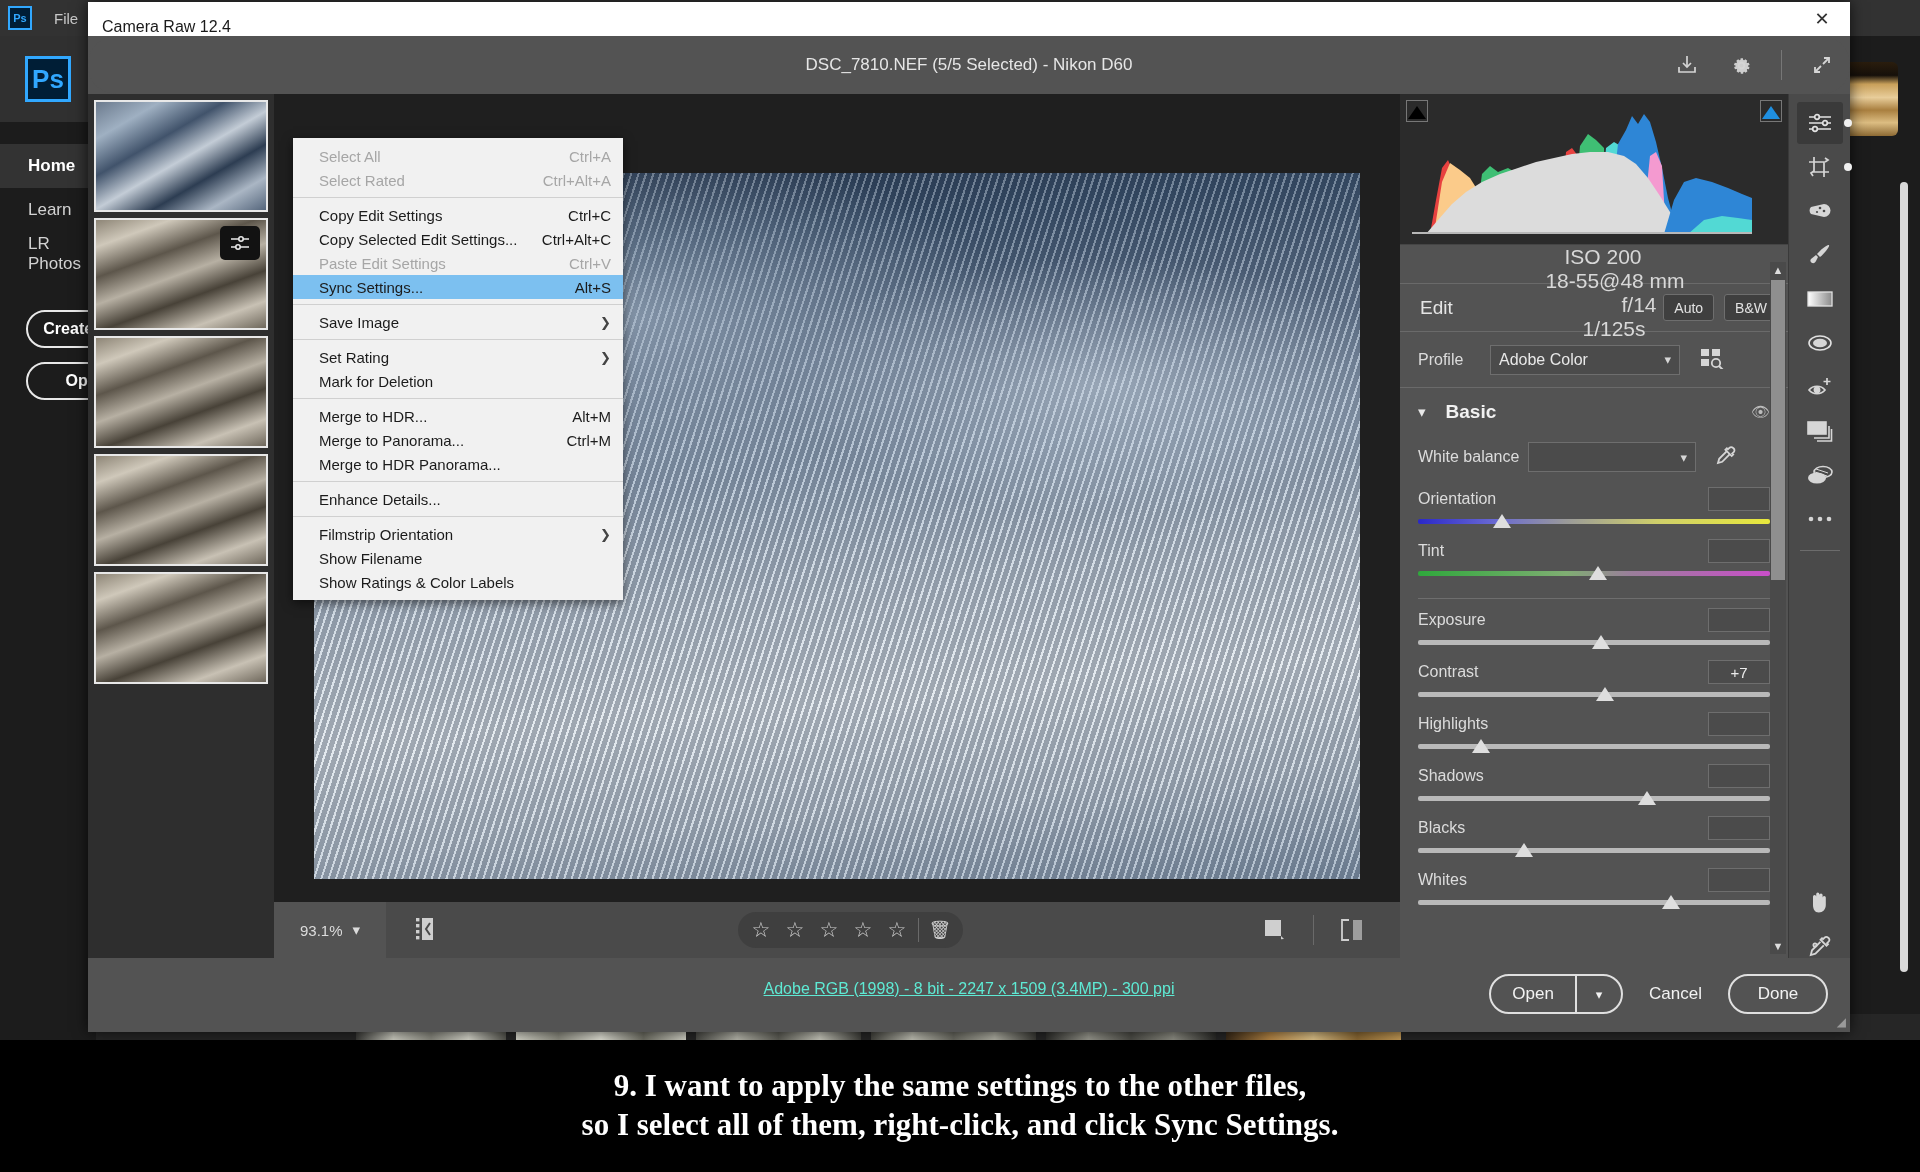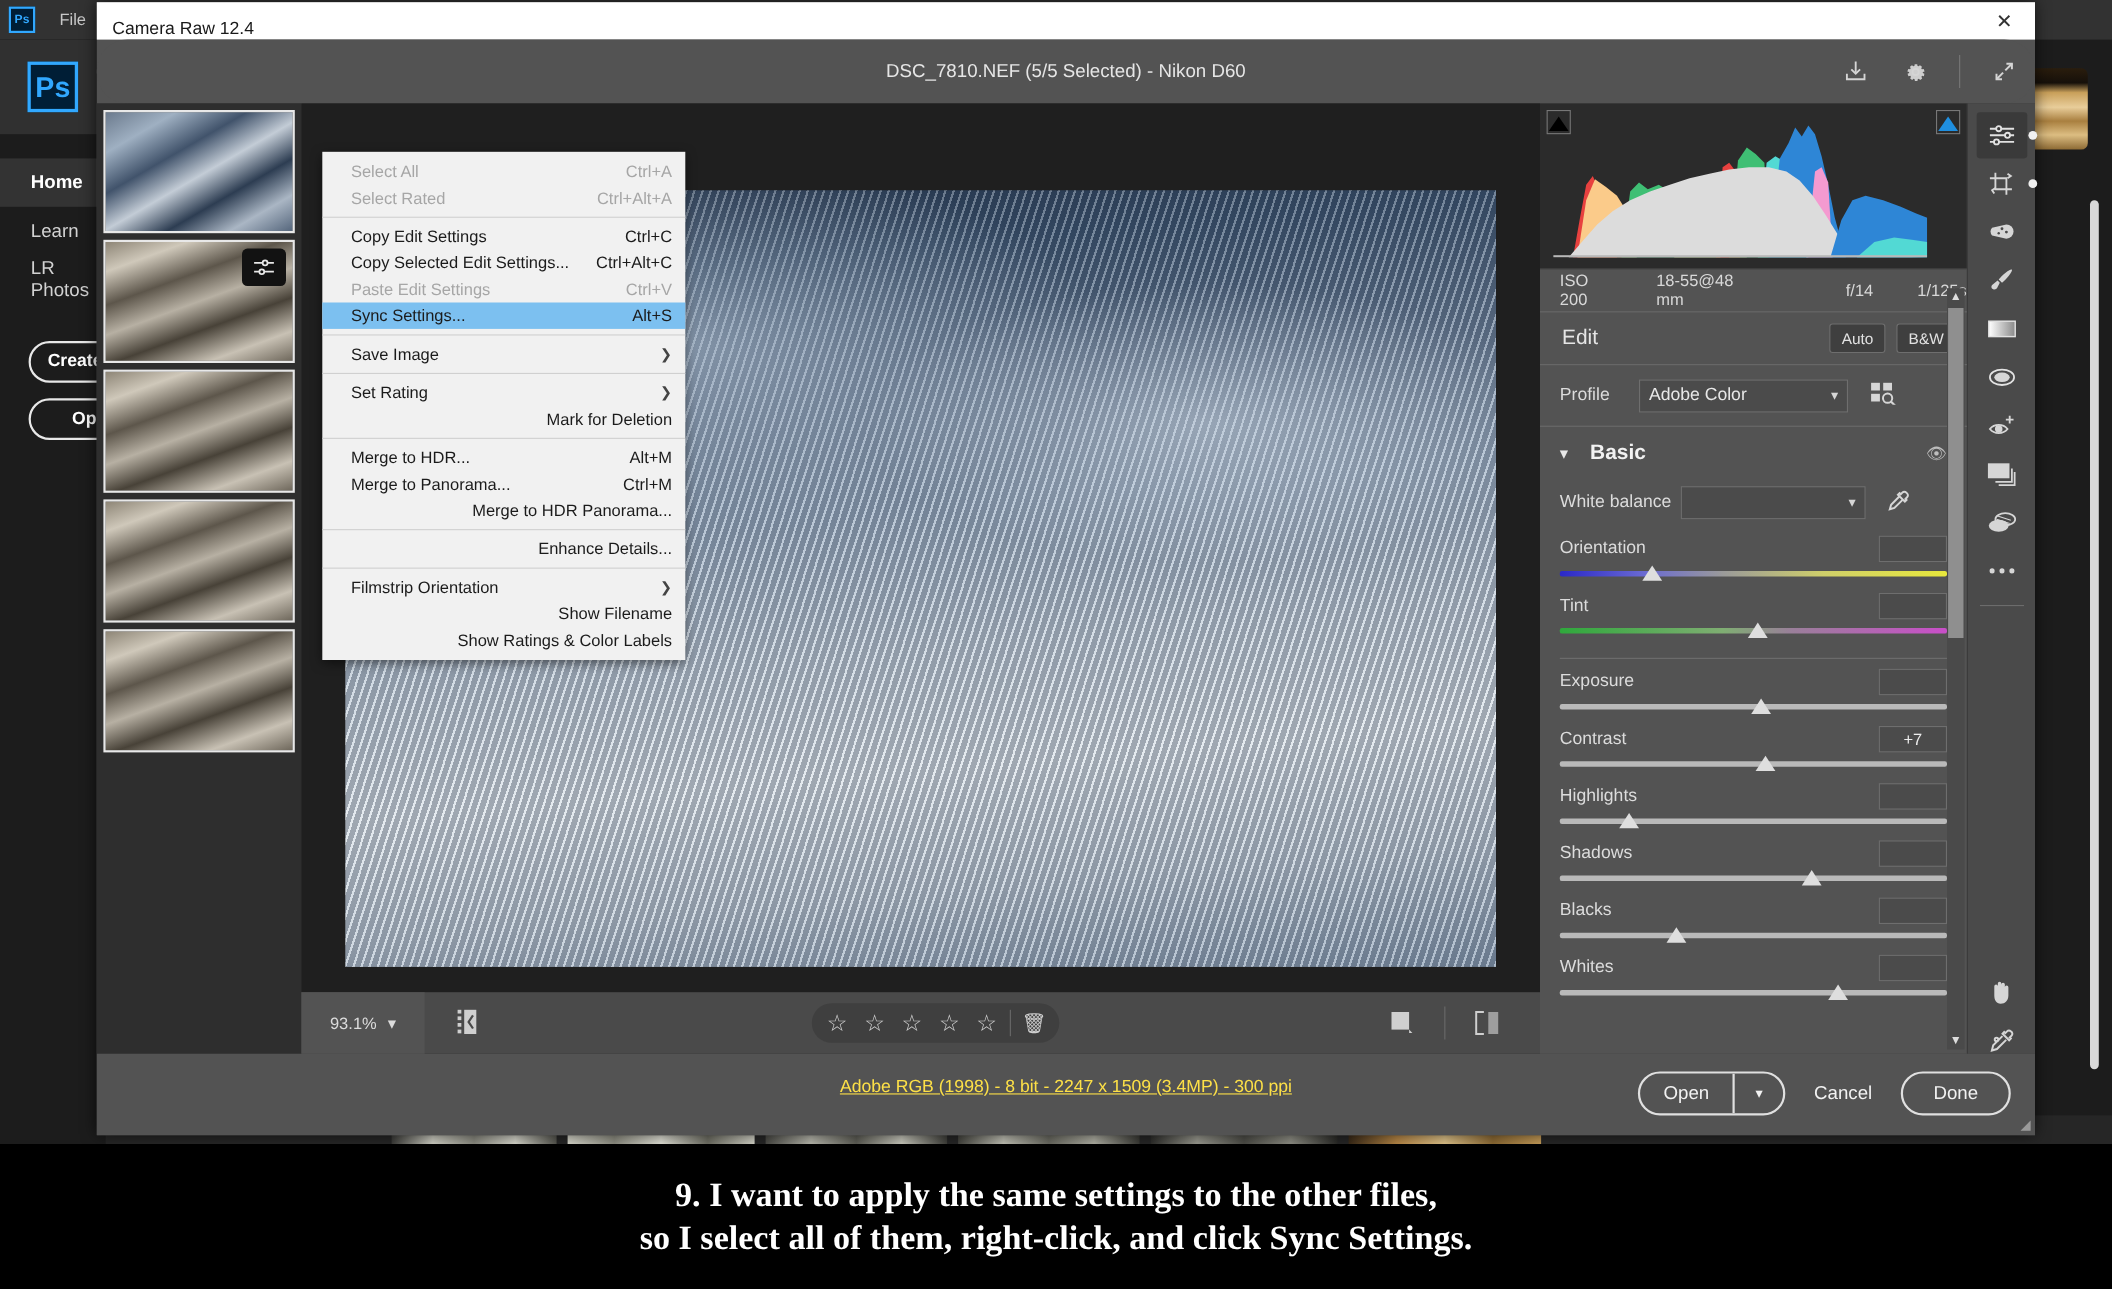"Select All" .ctx-item { justify-content: flex-end -> none }
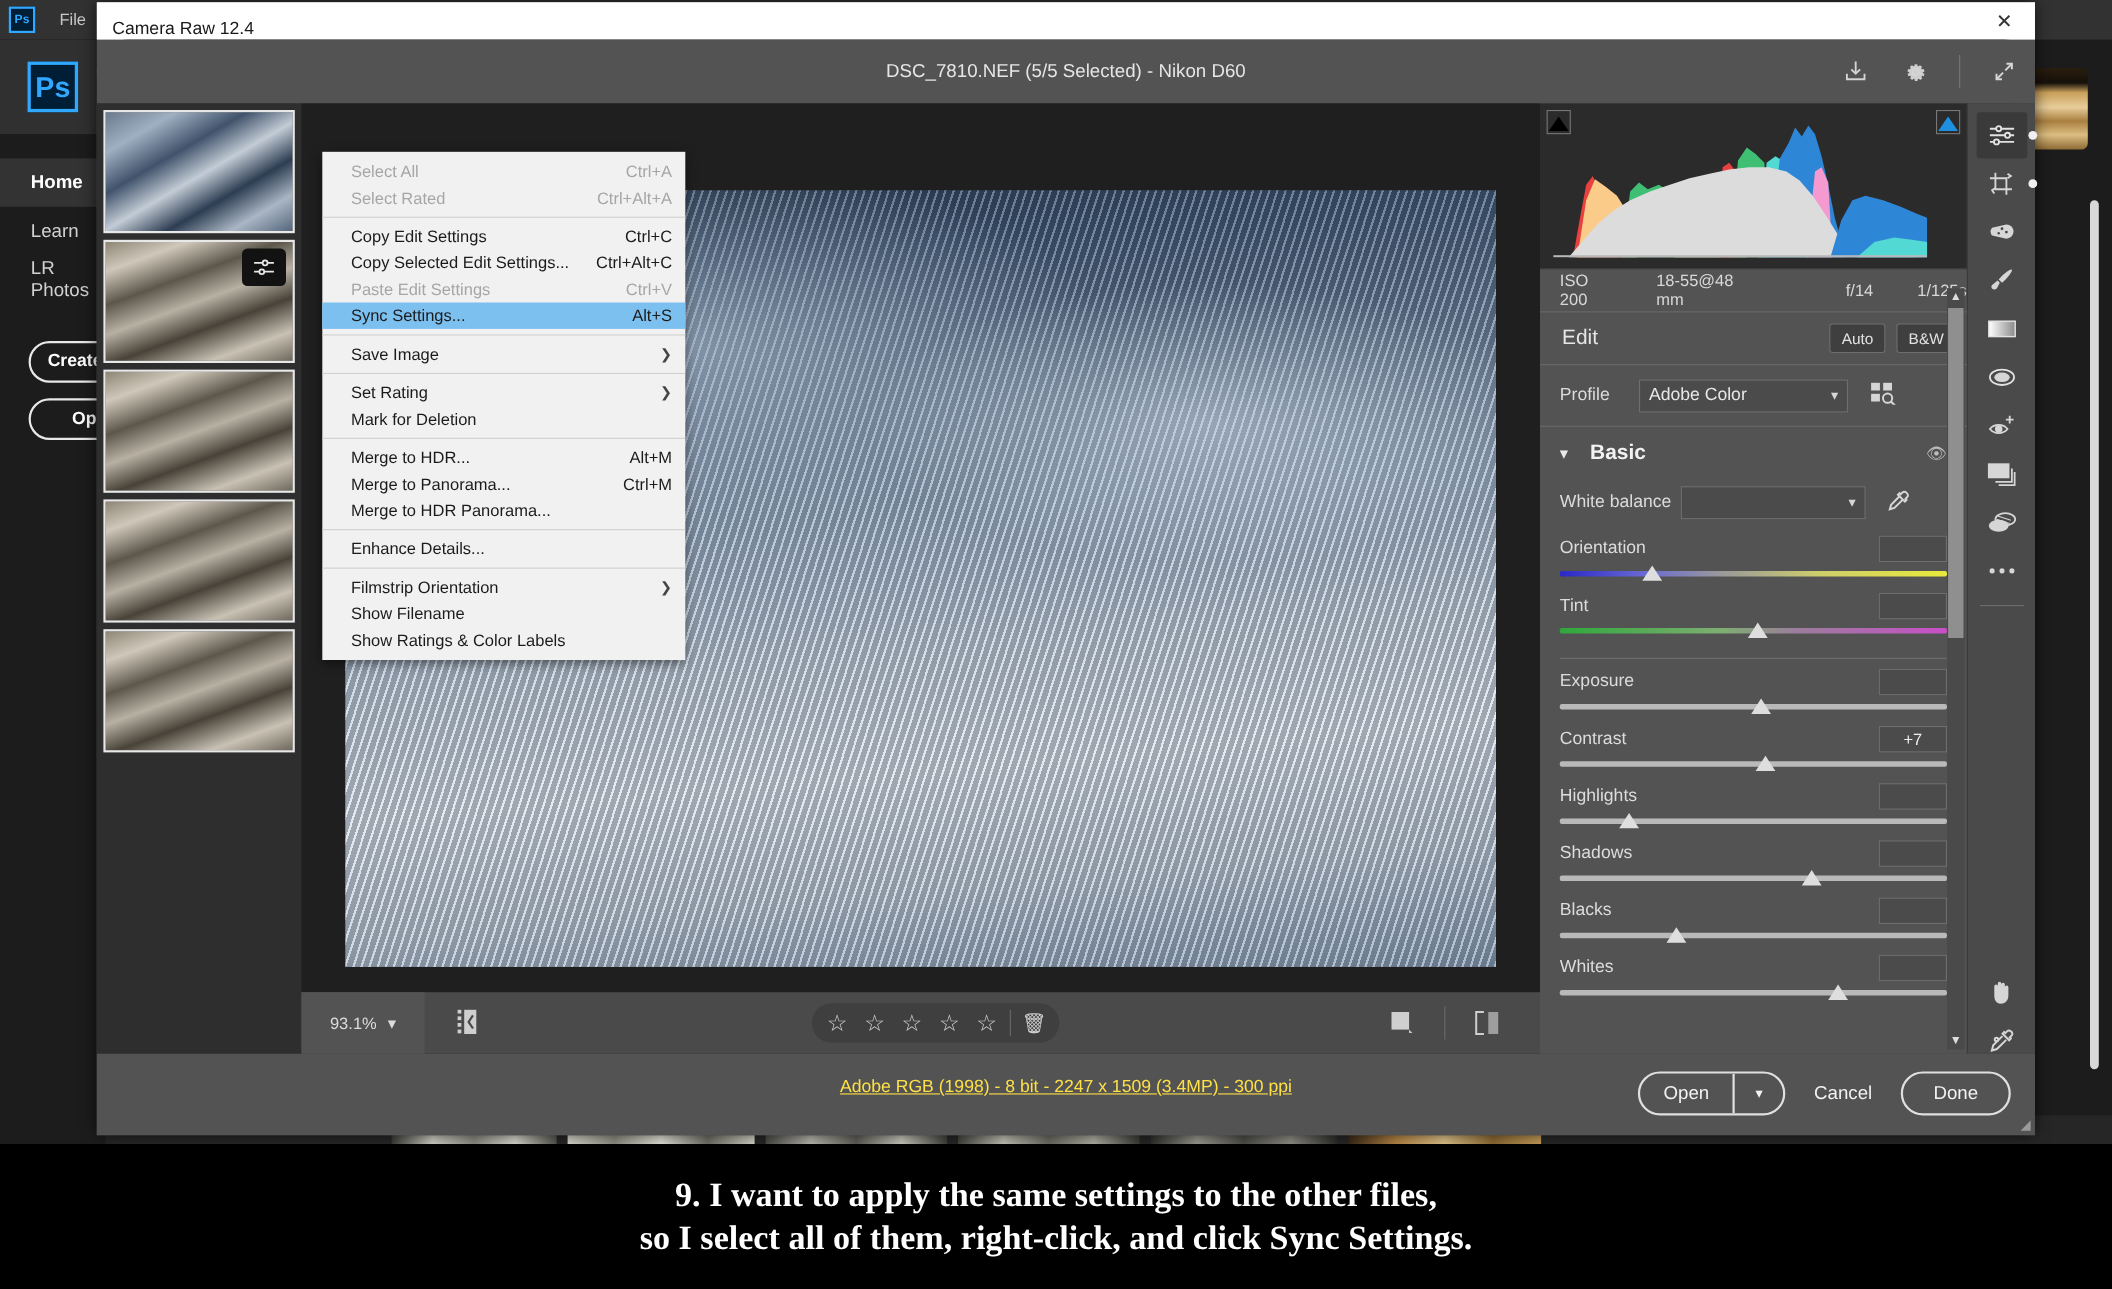"ISO 200" .exif { flex-direction: none -> column; font-size: 15px -> 21px }
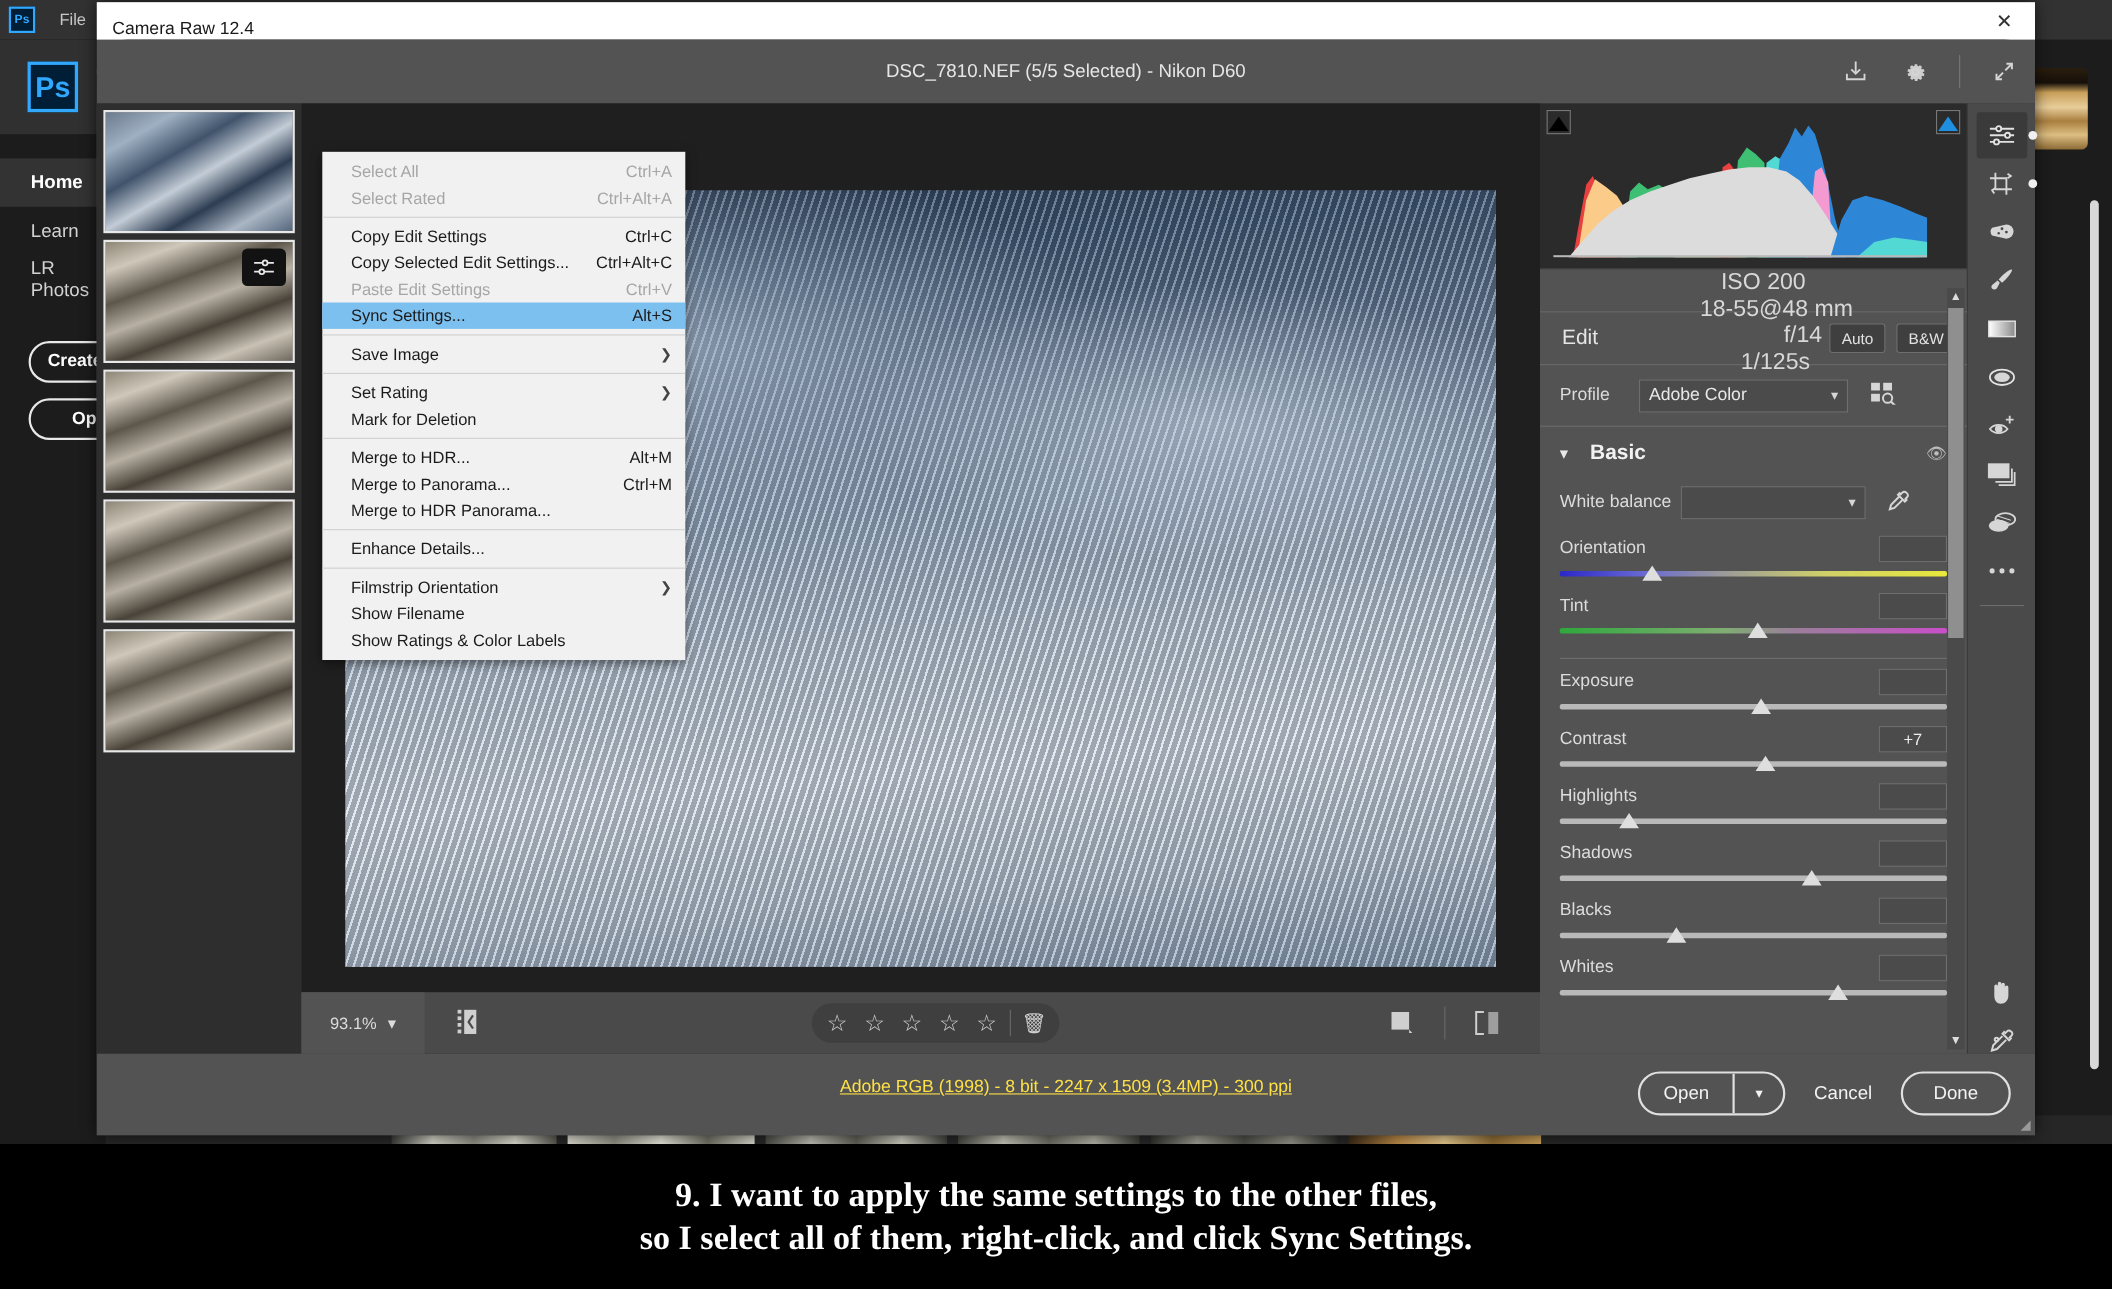"Adobe RGB (1998) - 8" .bottombar .info { color: #fde047 -> #5eead4 }
